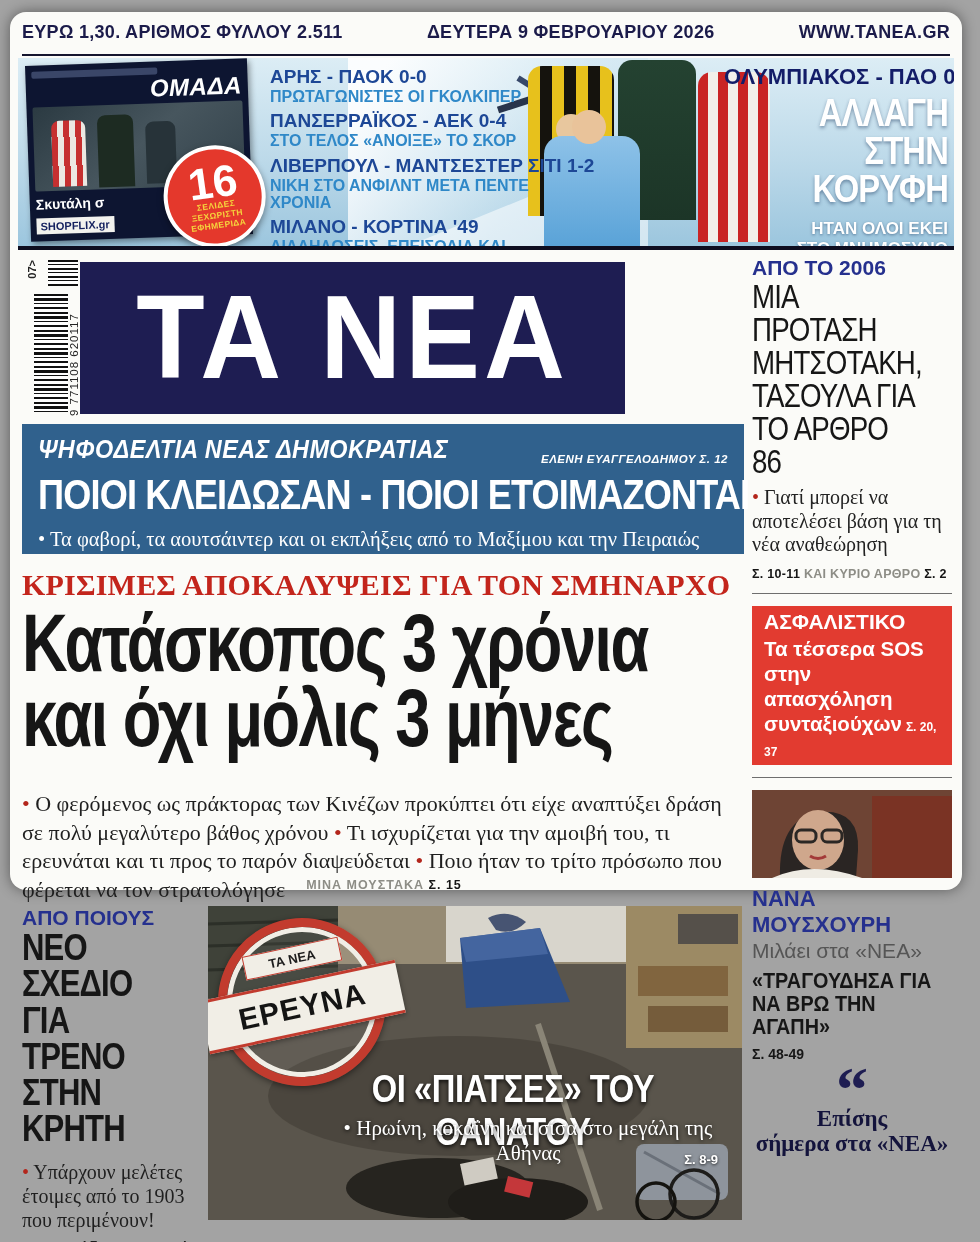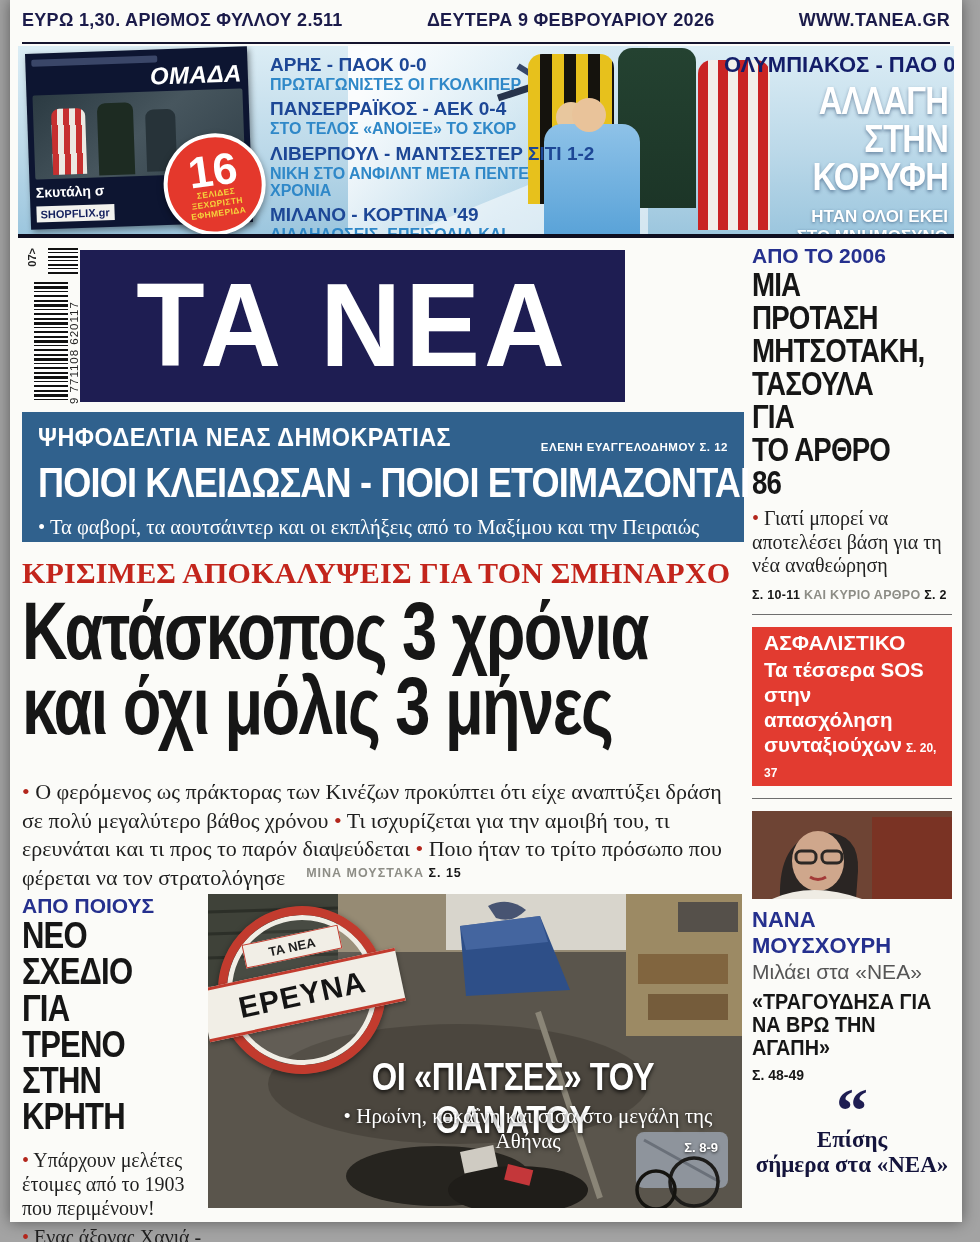"ΕΥΡΩ 1,30. ΑΡΙΘΜΟΣ ΦΥΛΛΟΥ 2.511" .sheet { border-radius: none -> 16px; height: 1222px -> 878px; top: 0 -> 12px }
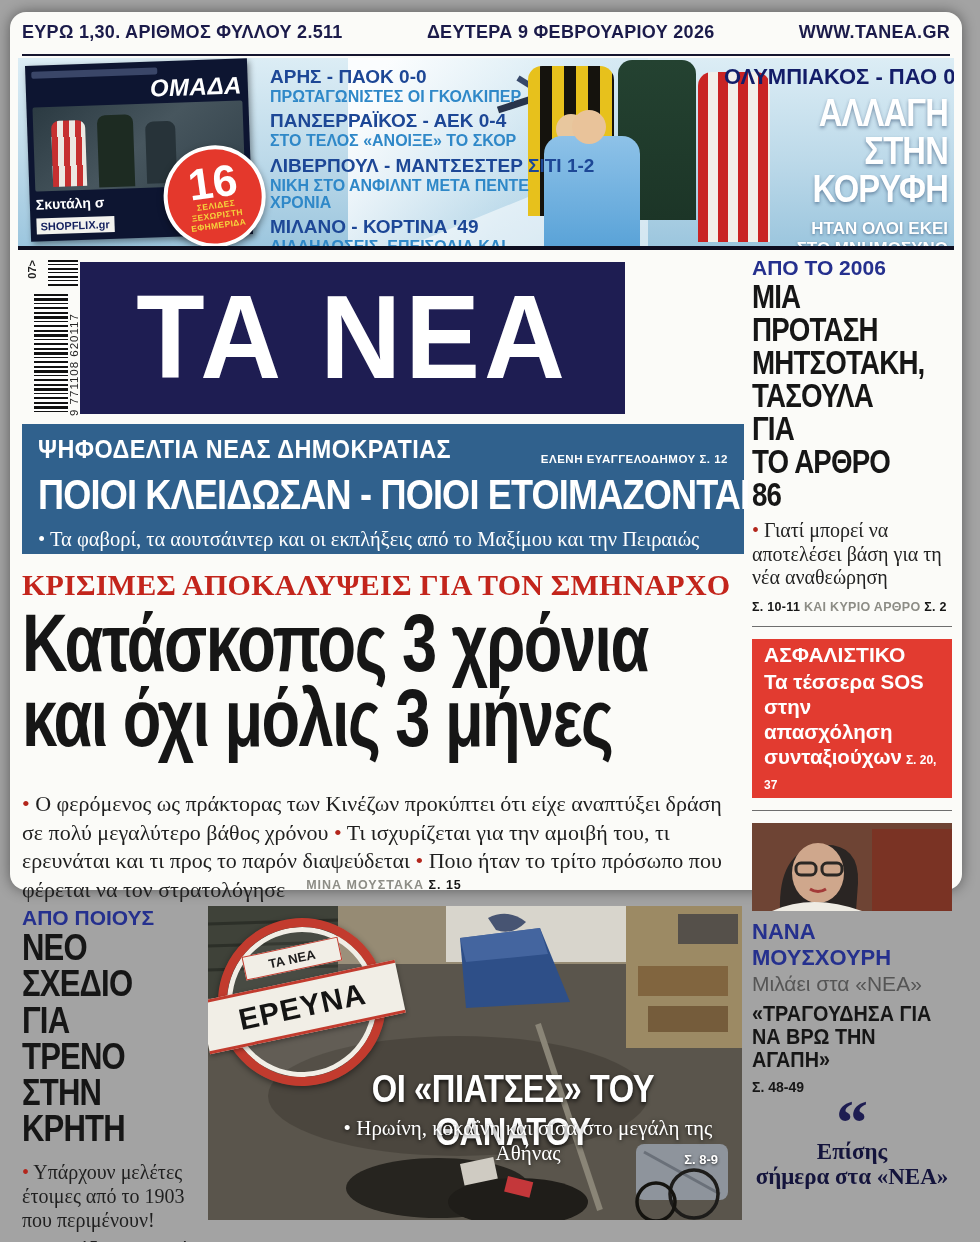"ΜΙΑ ΠΡΟΤΑΣΗ" .sb-head { font-weight: 700 -> 400 }
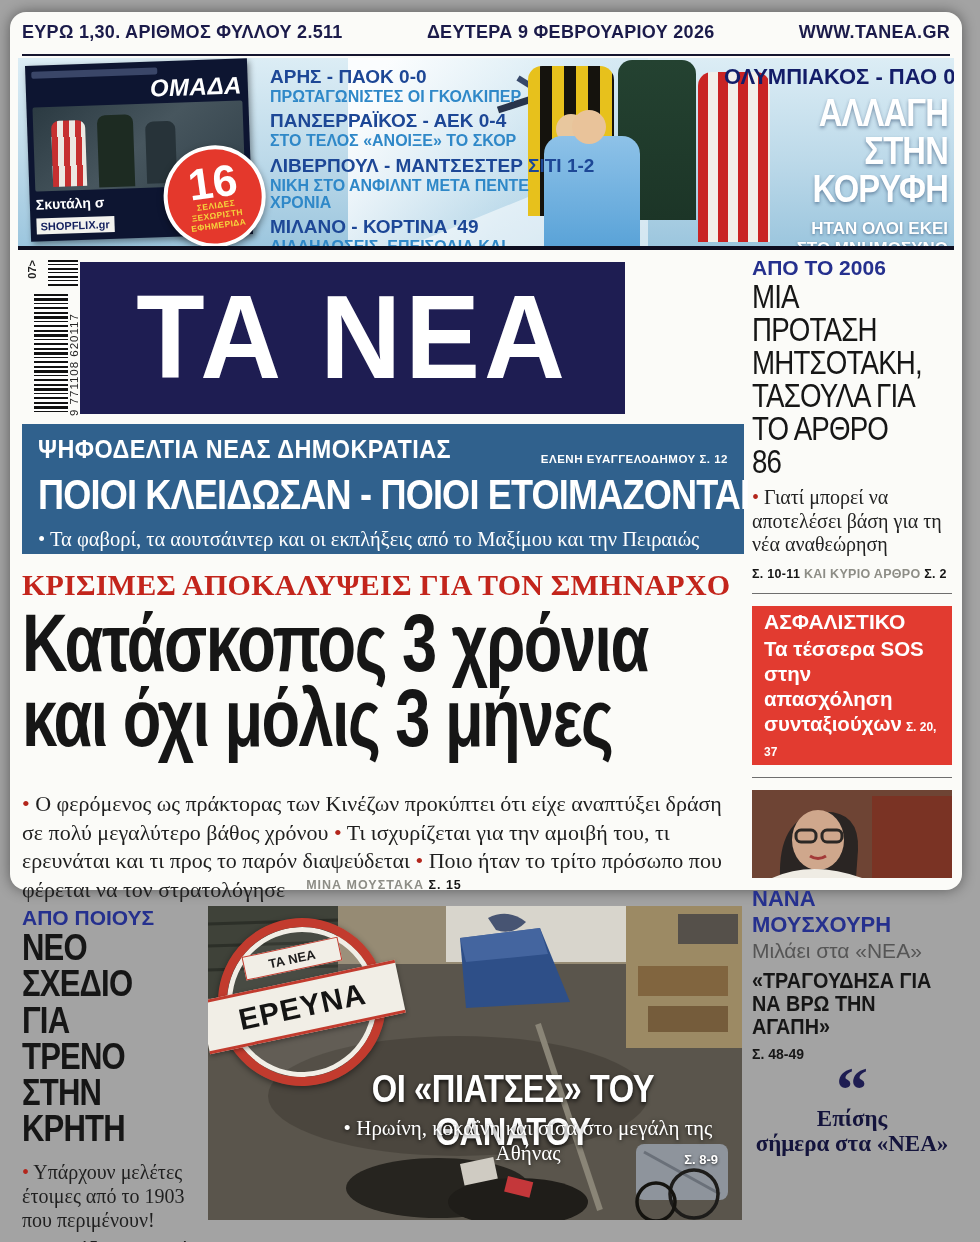"ΨΗΦΟΔΕΛΤΙΑ ΝΕΑΣ ΔΗΜΟΚΡΑΤΙΑΣ" .band-row1 { font-style: none -> italic }
